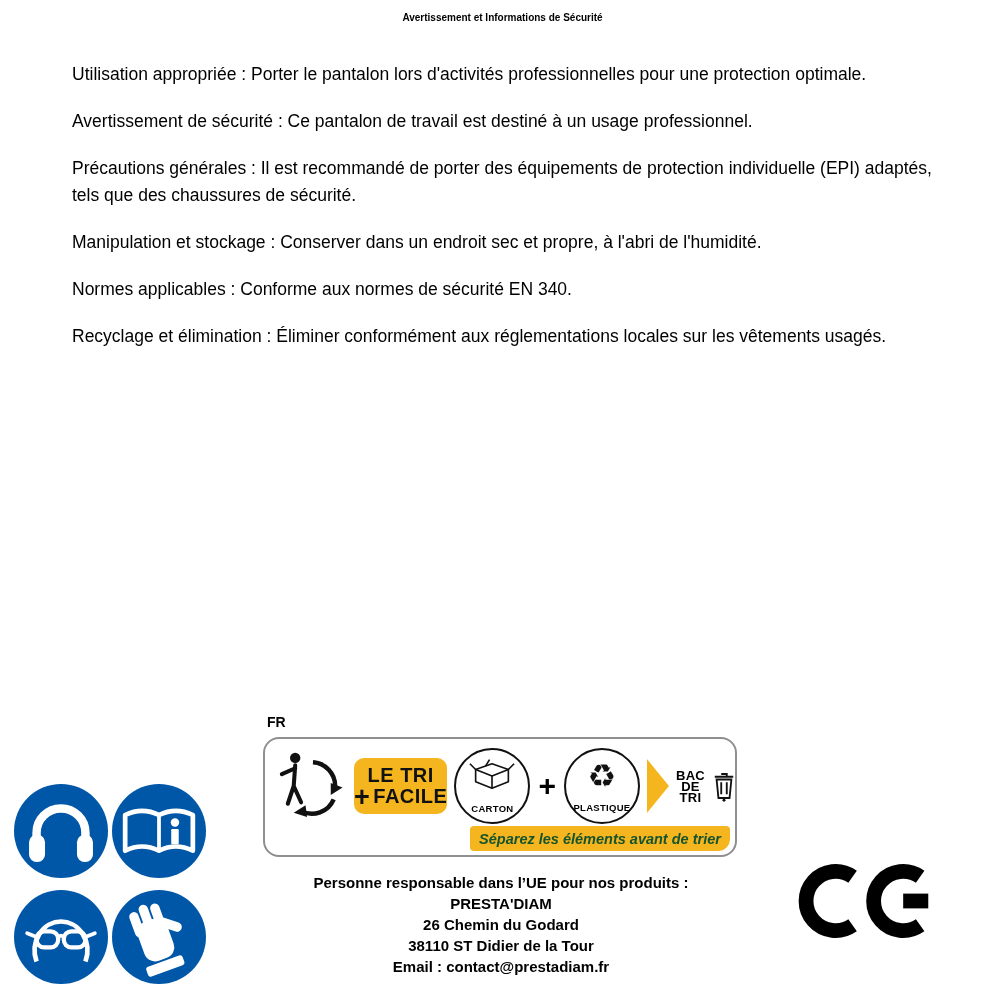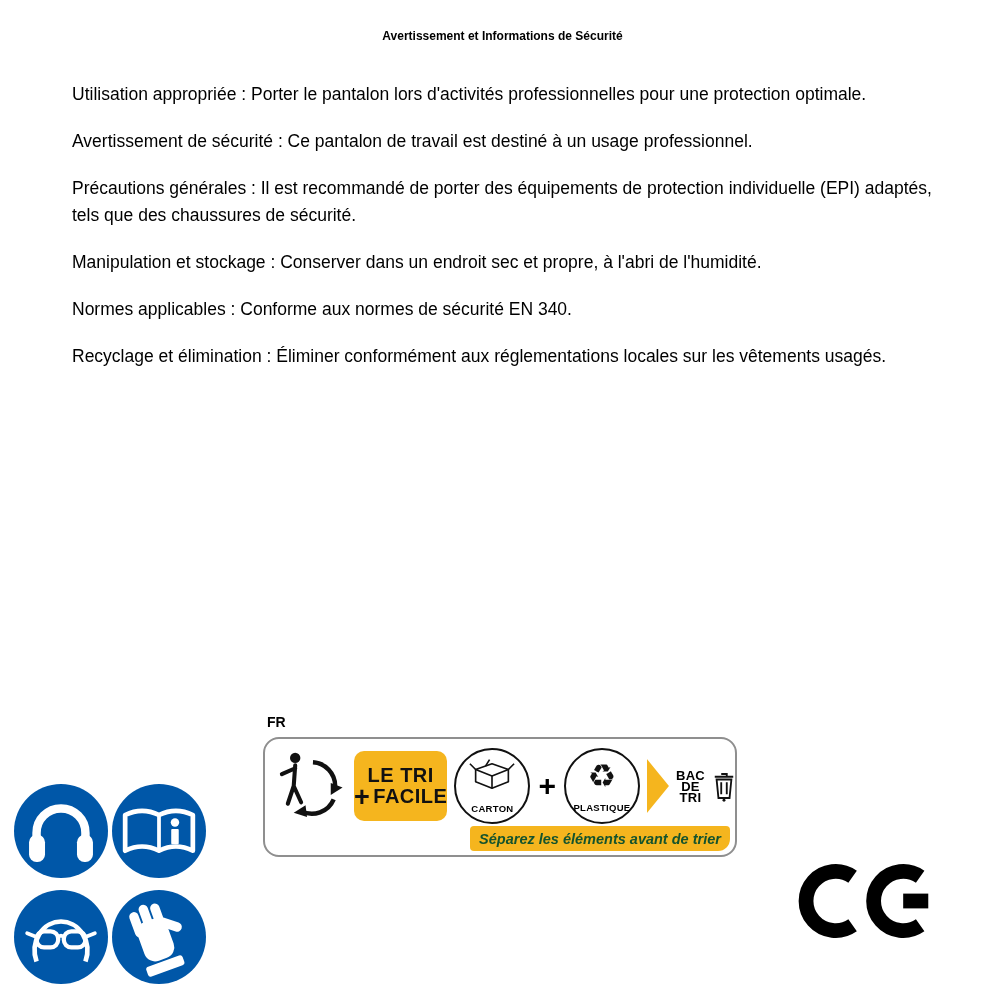"Avertissement et Informations de" .title { font-size: 12px -> 10px; padding-top: 29px -> 12px }
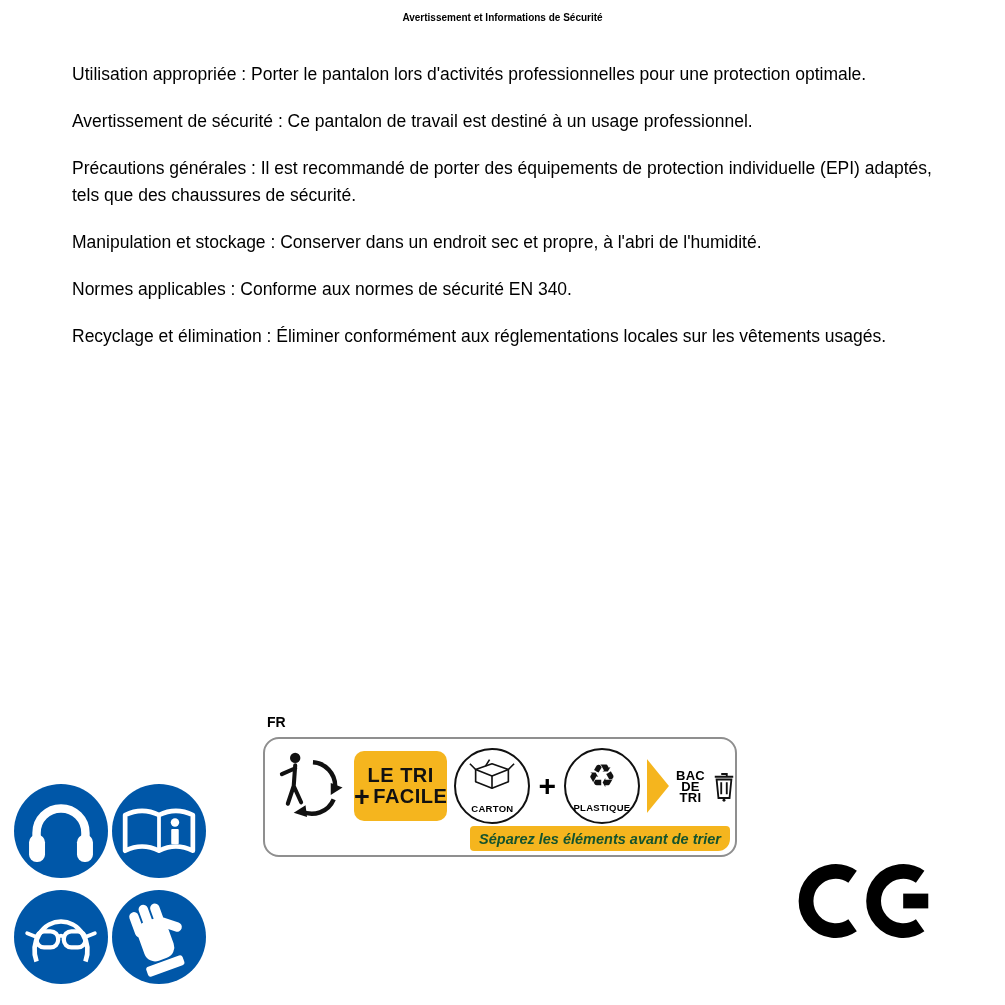"LE TRI" .badge { height: 70px -> 56px }
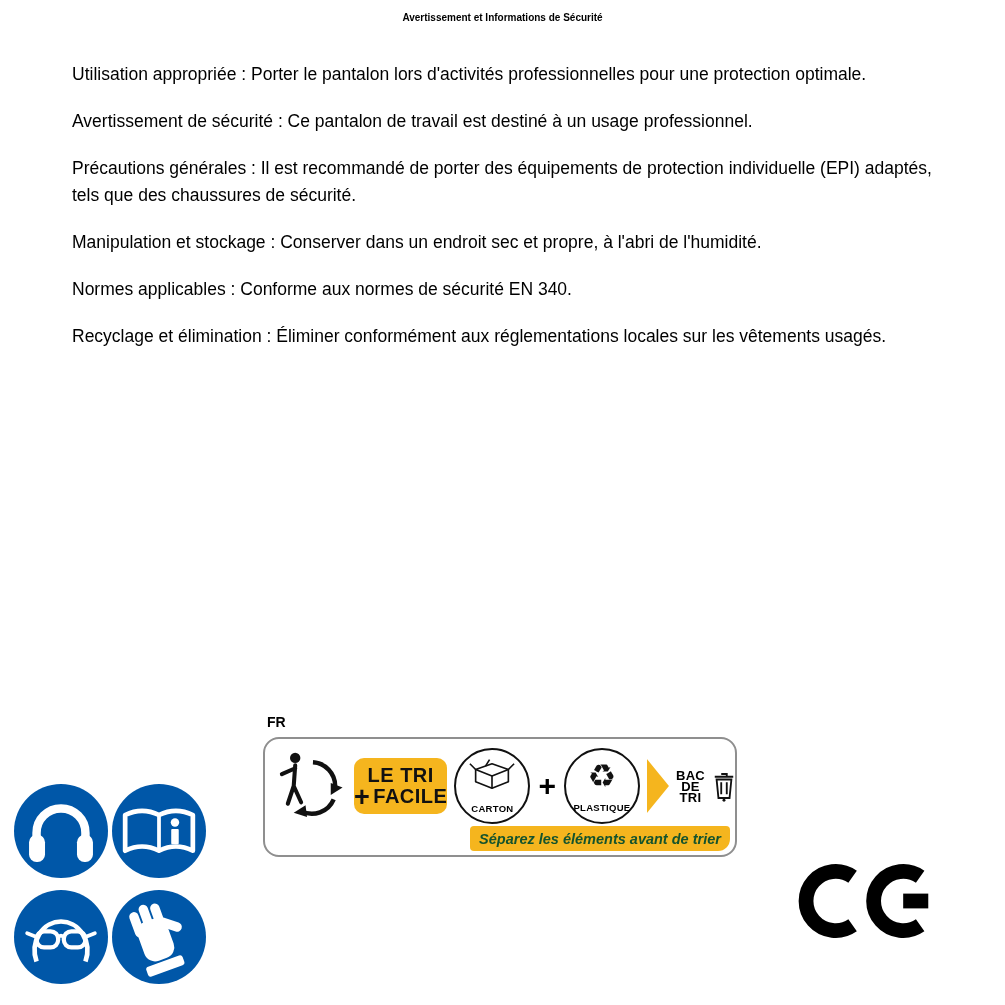"Personne responsable dans l’UE pour" div.address { html: none -> <div> <div>Personne responsable dans l’UE pour nos produits :</div> <div>PRESTA'DIAM</div> <div>26 Chemin du Godard</div> <div>38110 ST Didier de la Tour</div> <div>Email : contact@prestadiam.fr</div> </div> }
